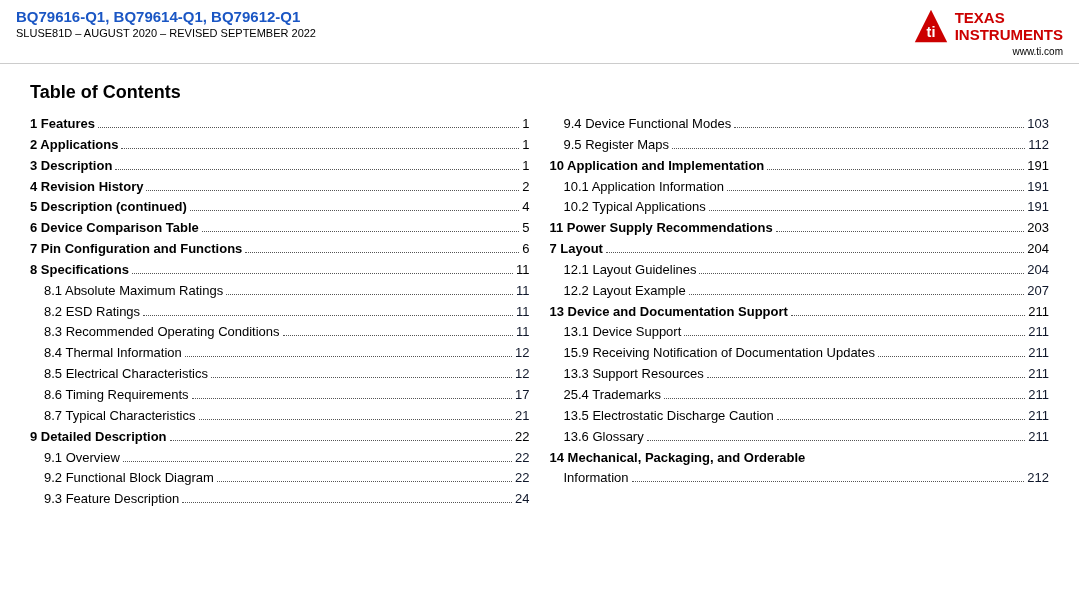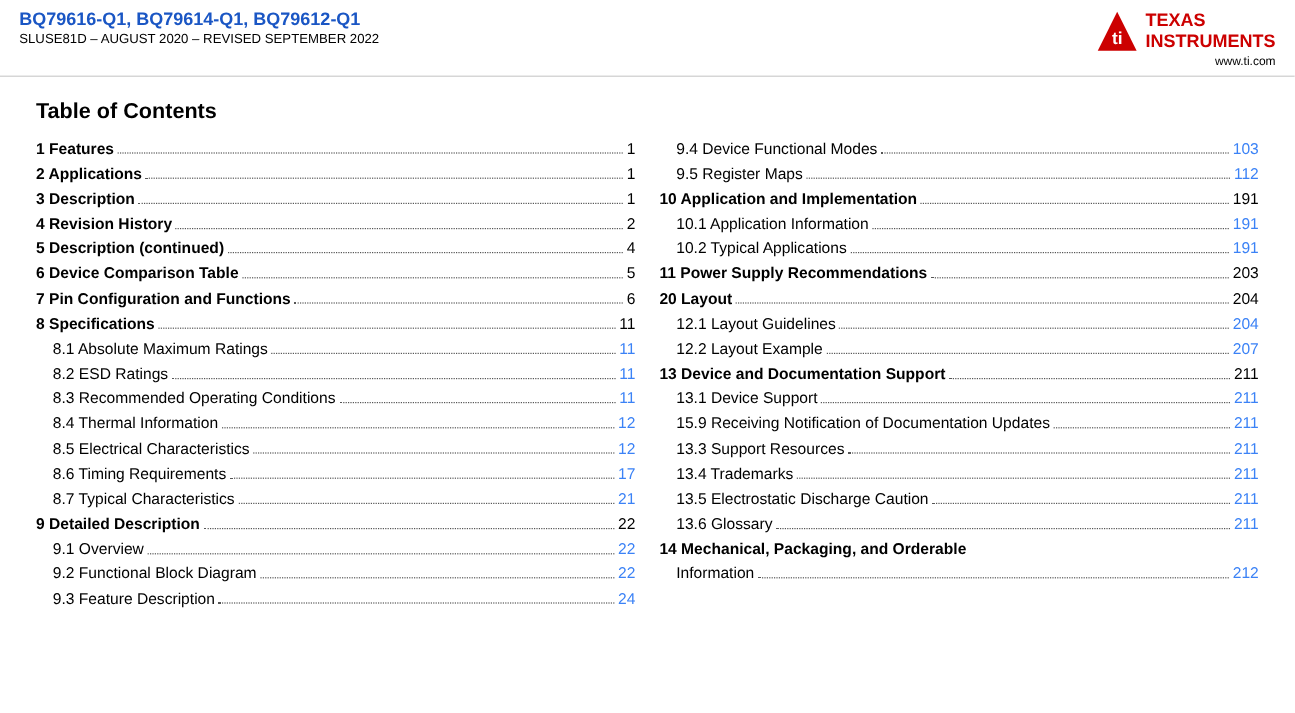"103" .toc-page { color: #3b82f6 -> #0f172a }
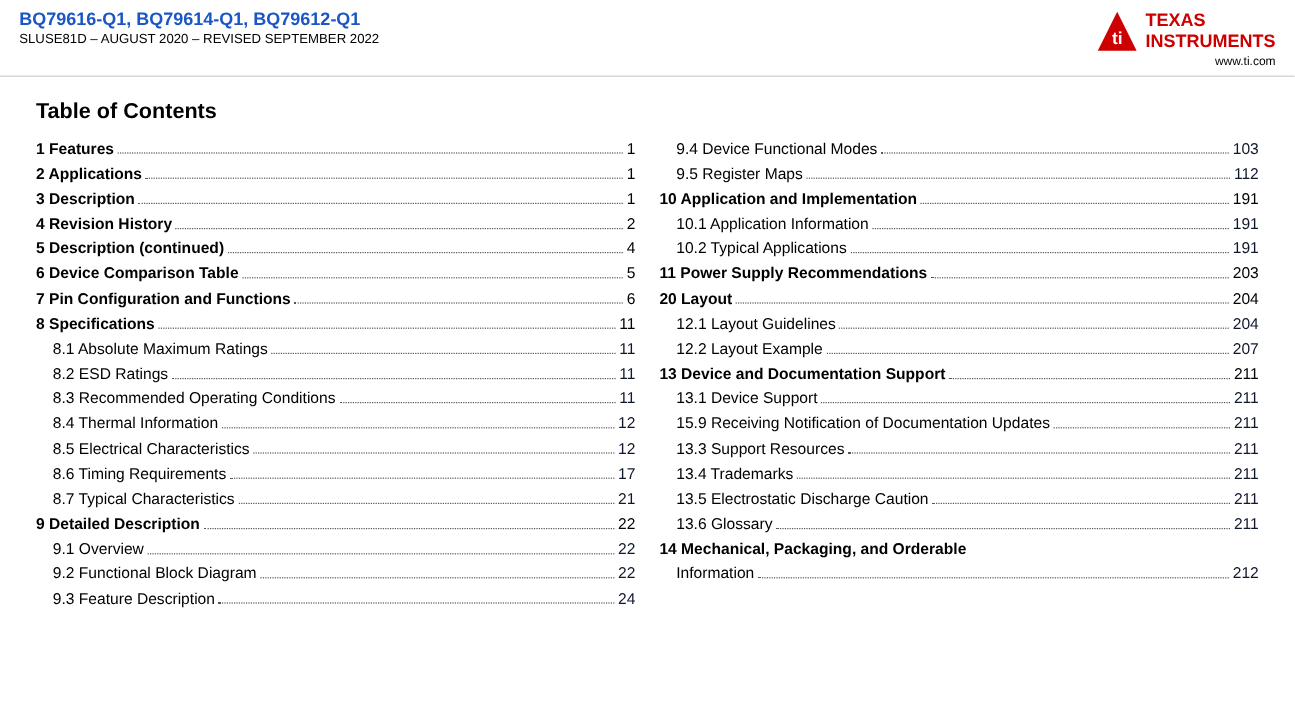"20 Layout" span.toc-label { text: 20 -> 7 }
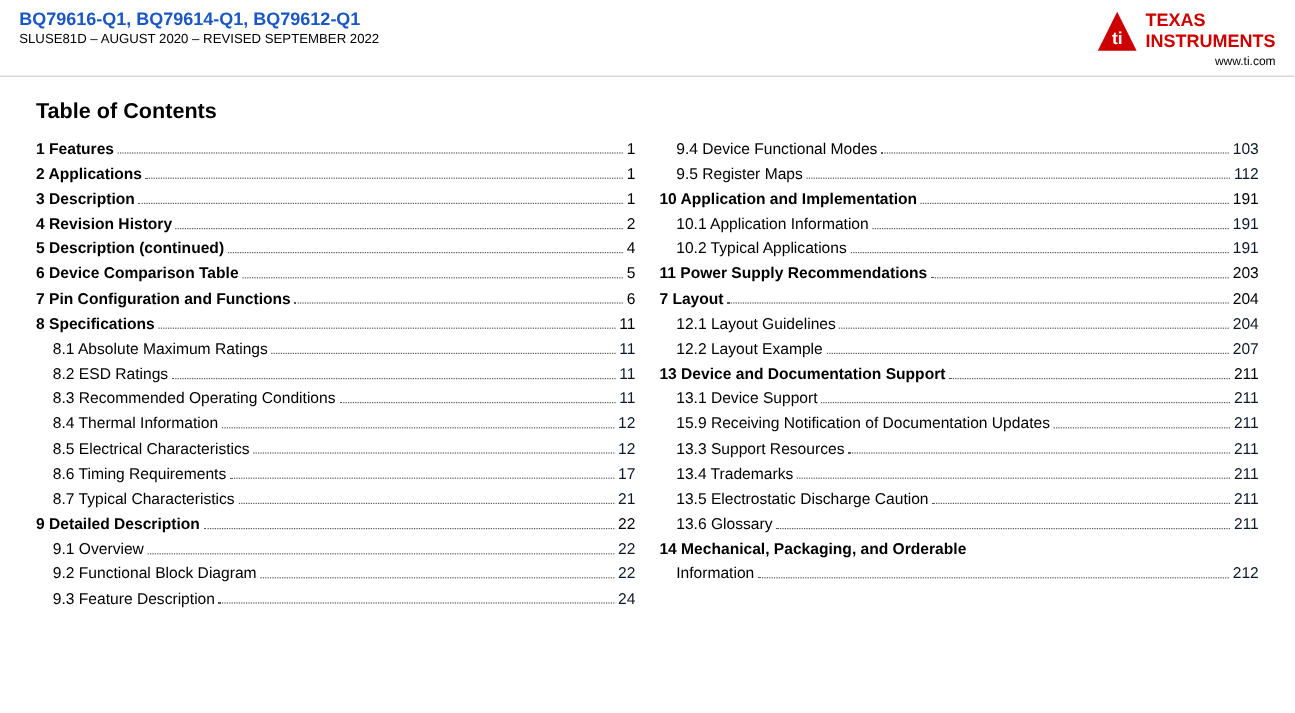"13.4 Trademarks" span.toc-label { text: 13.4 -> 25.4 }
